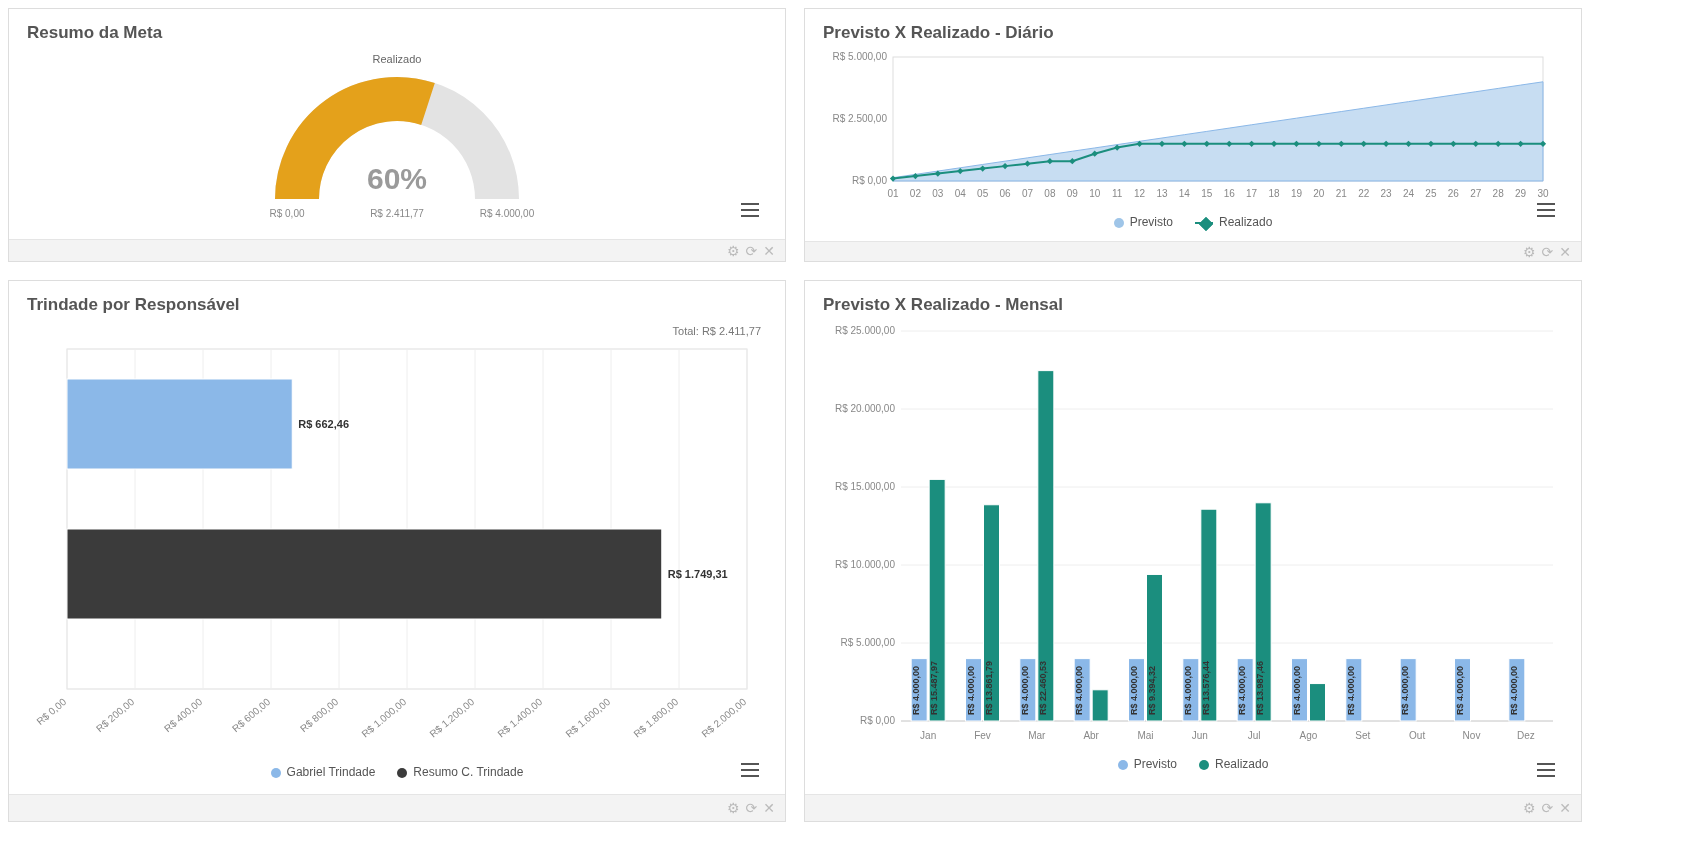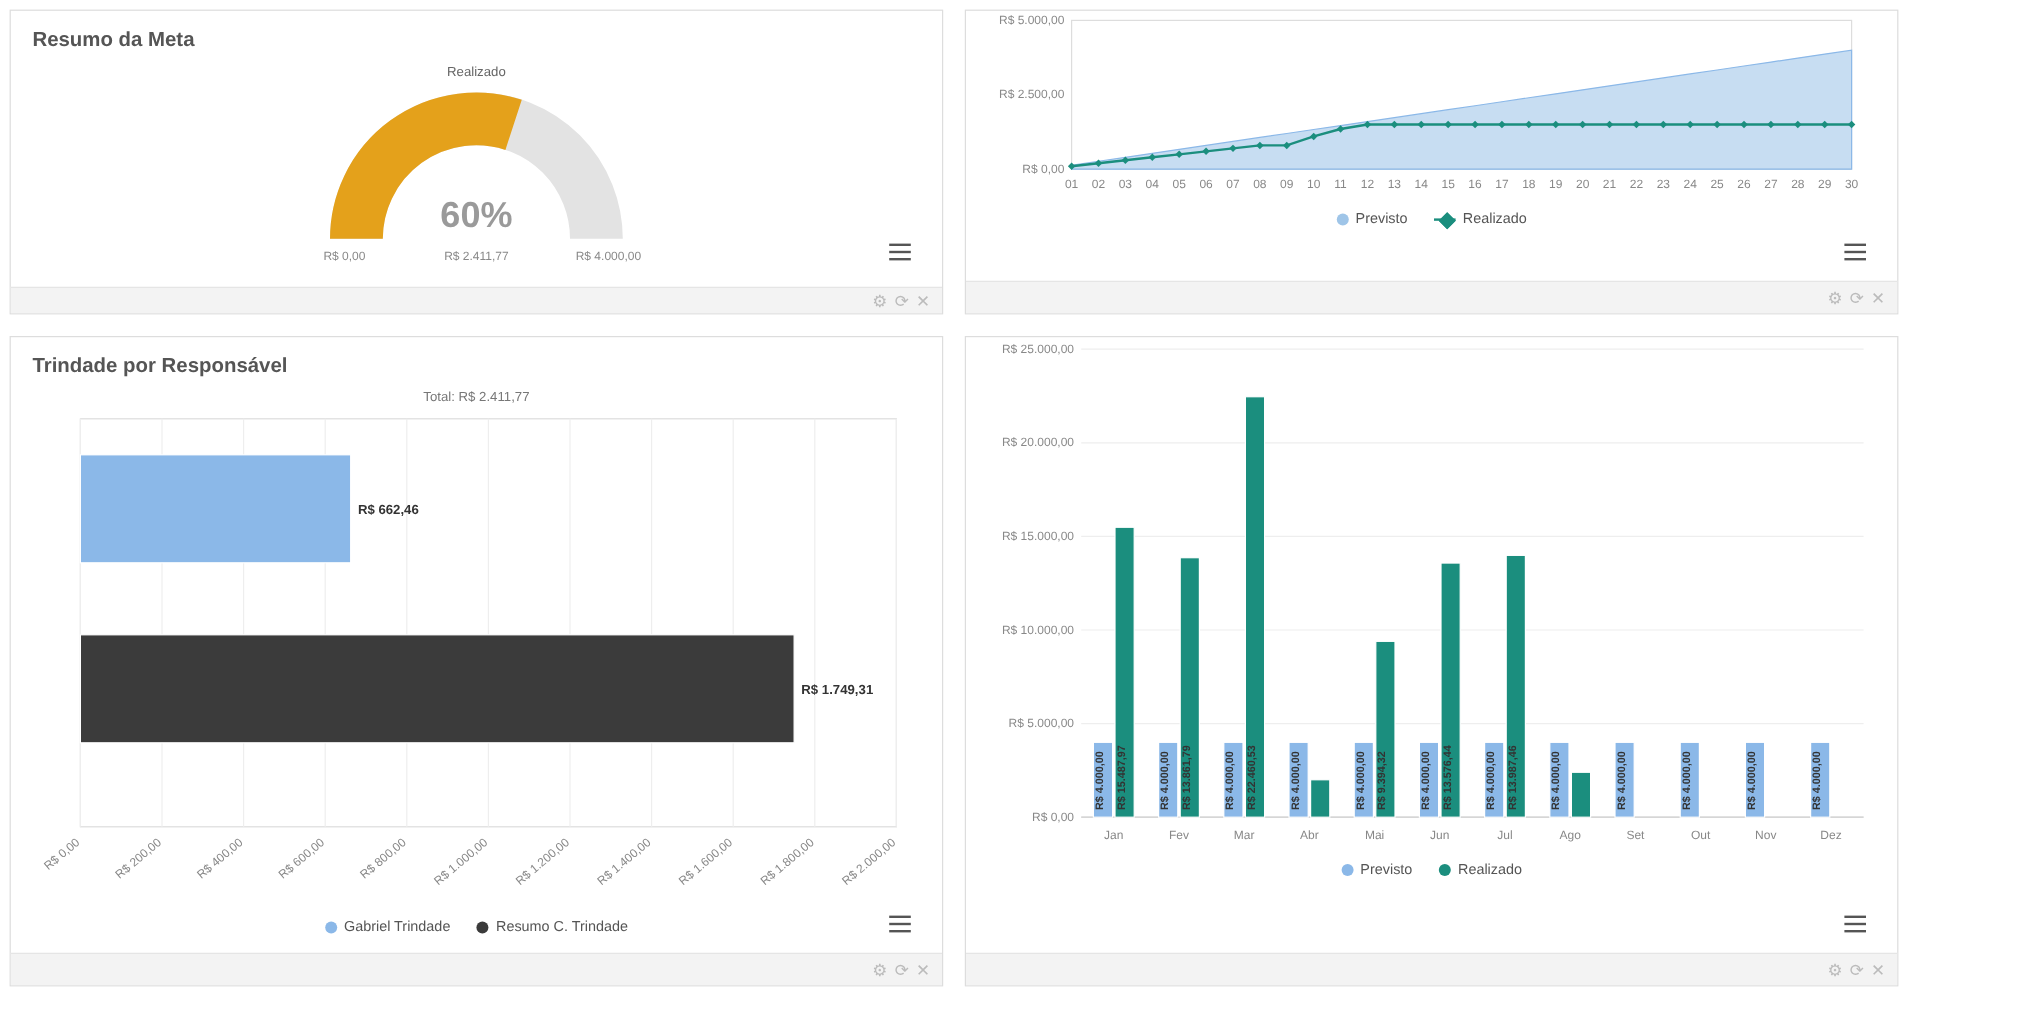"Previsto X Realizado - Diário" div.title { html: none -> <div>Previsto X Realizado - Diário</div> }
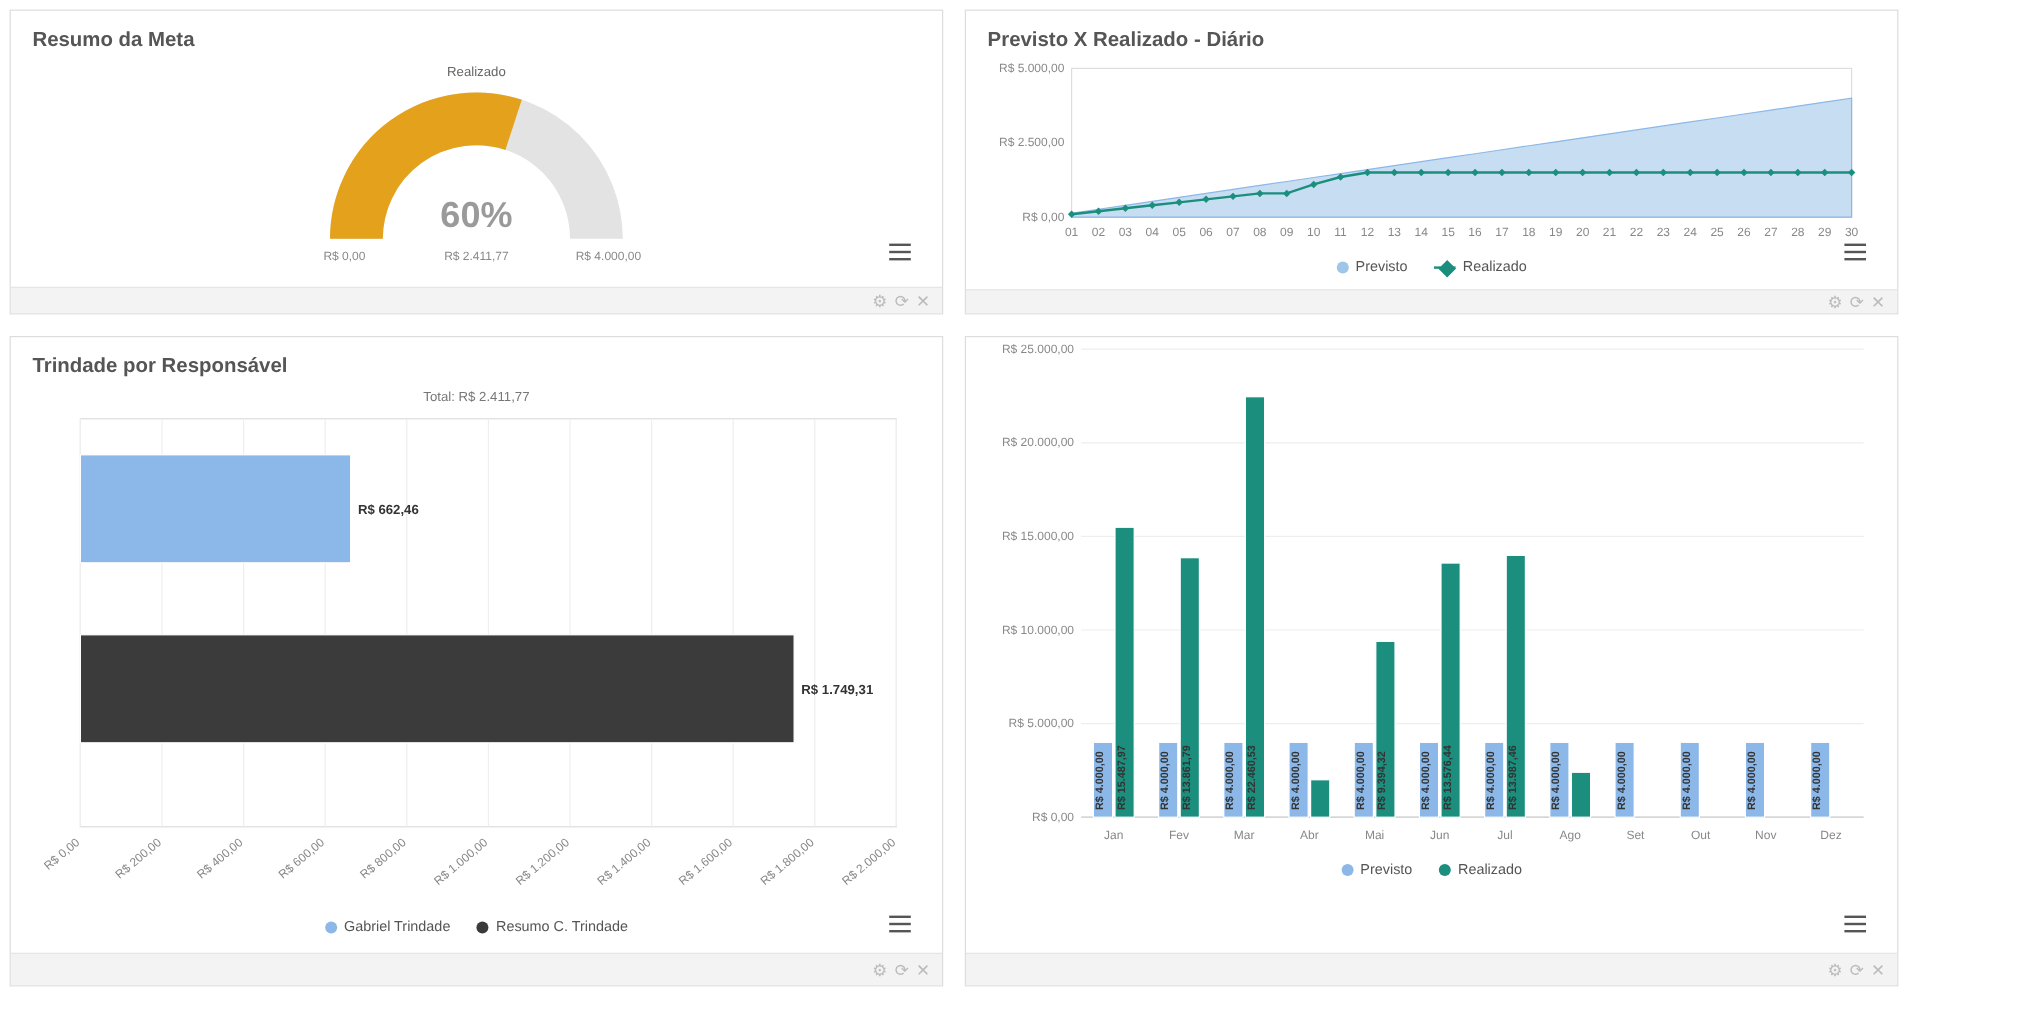"Previsto X Realizado - Mensal" div.title { html: none -> <div>Previsto X Realizado - Mensal</div> }
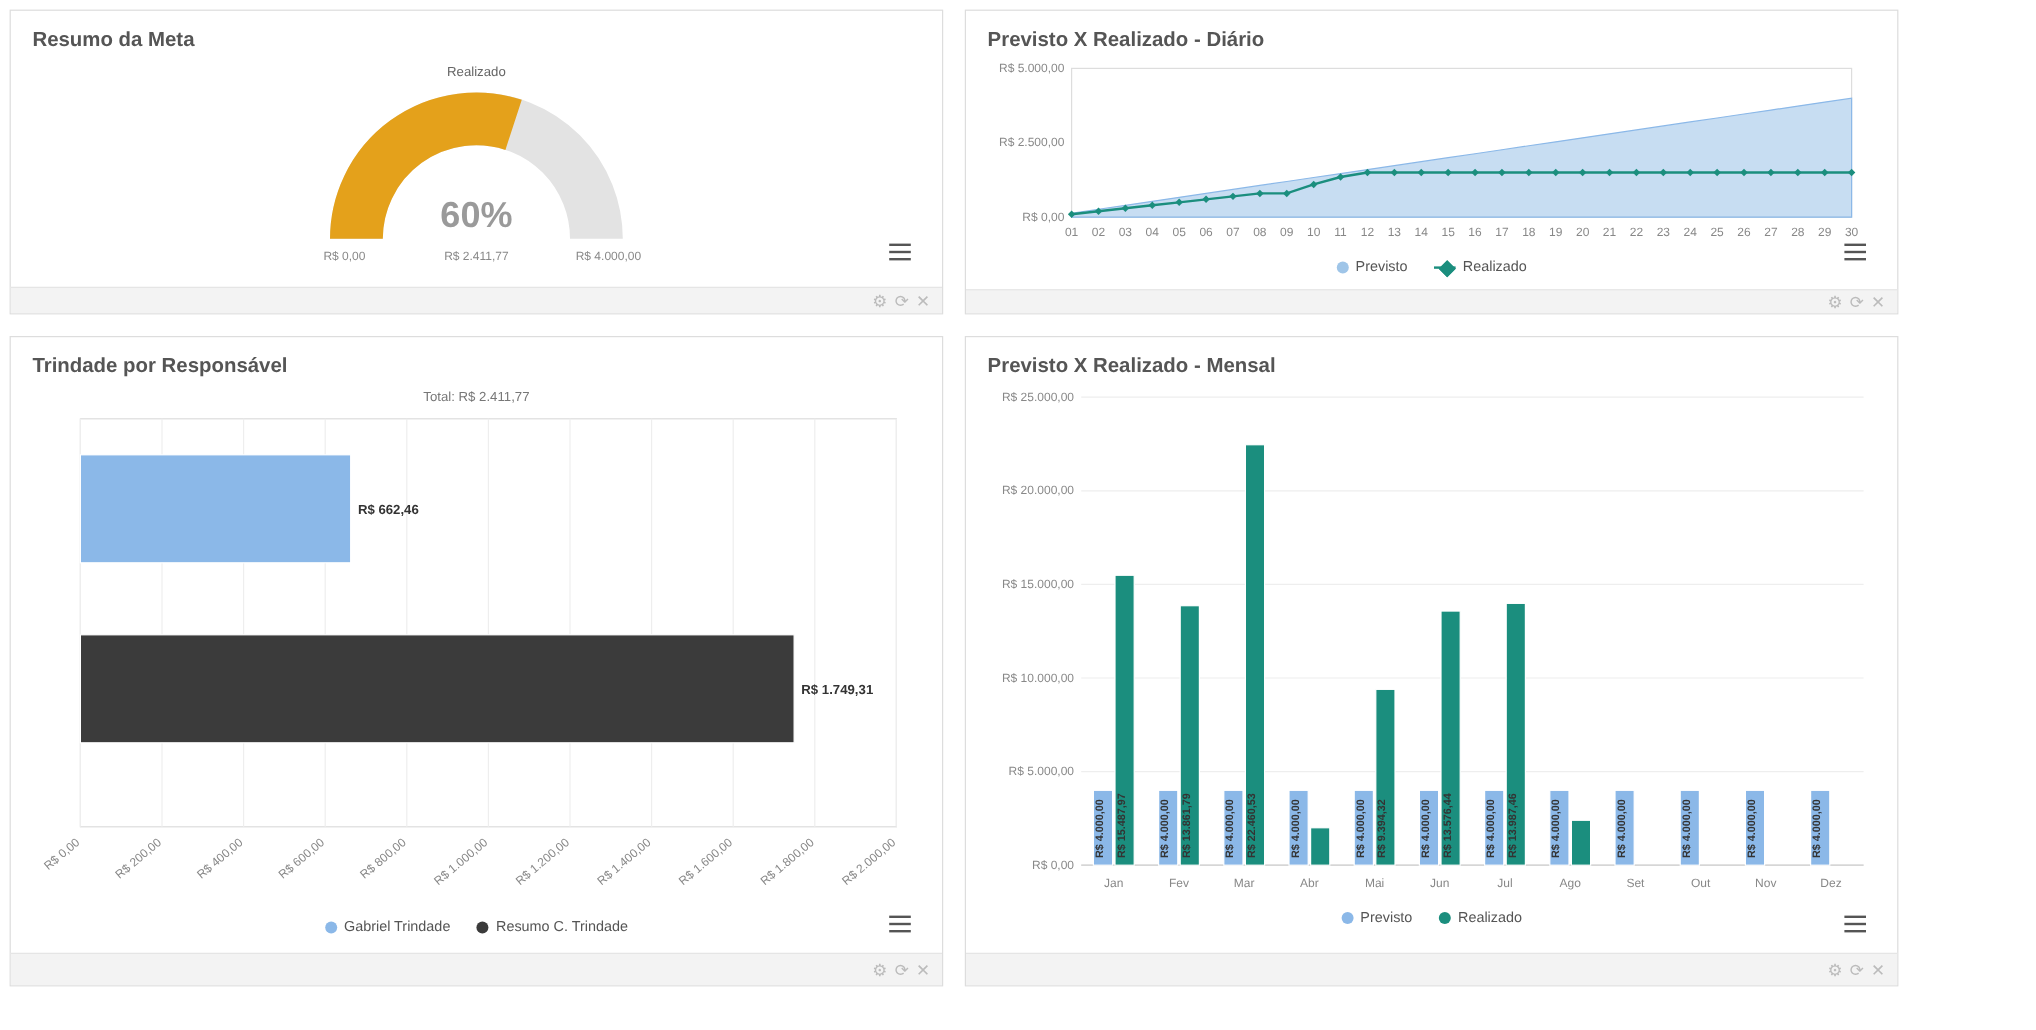"Total: R$ 2.411,77" div.small { text-align: center -> right }
